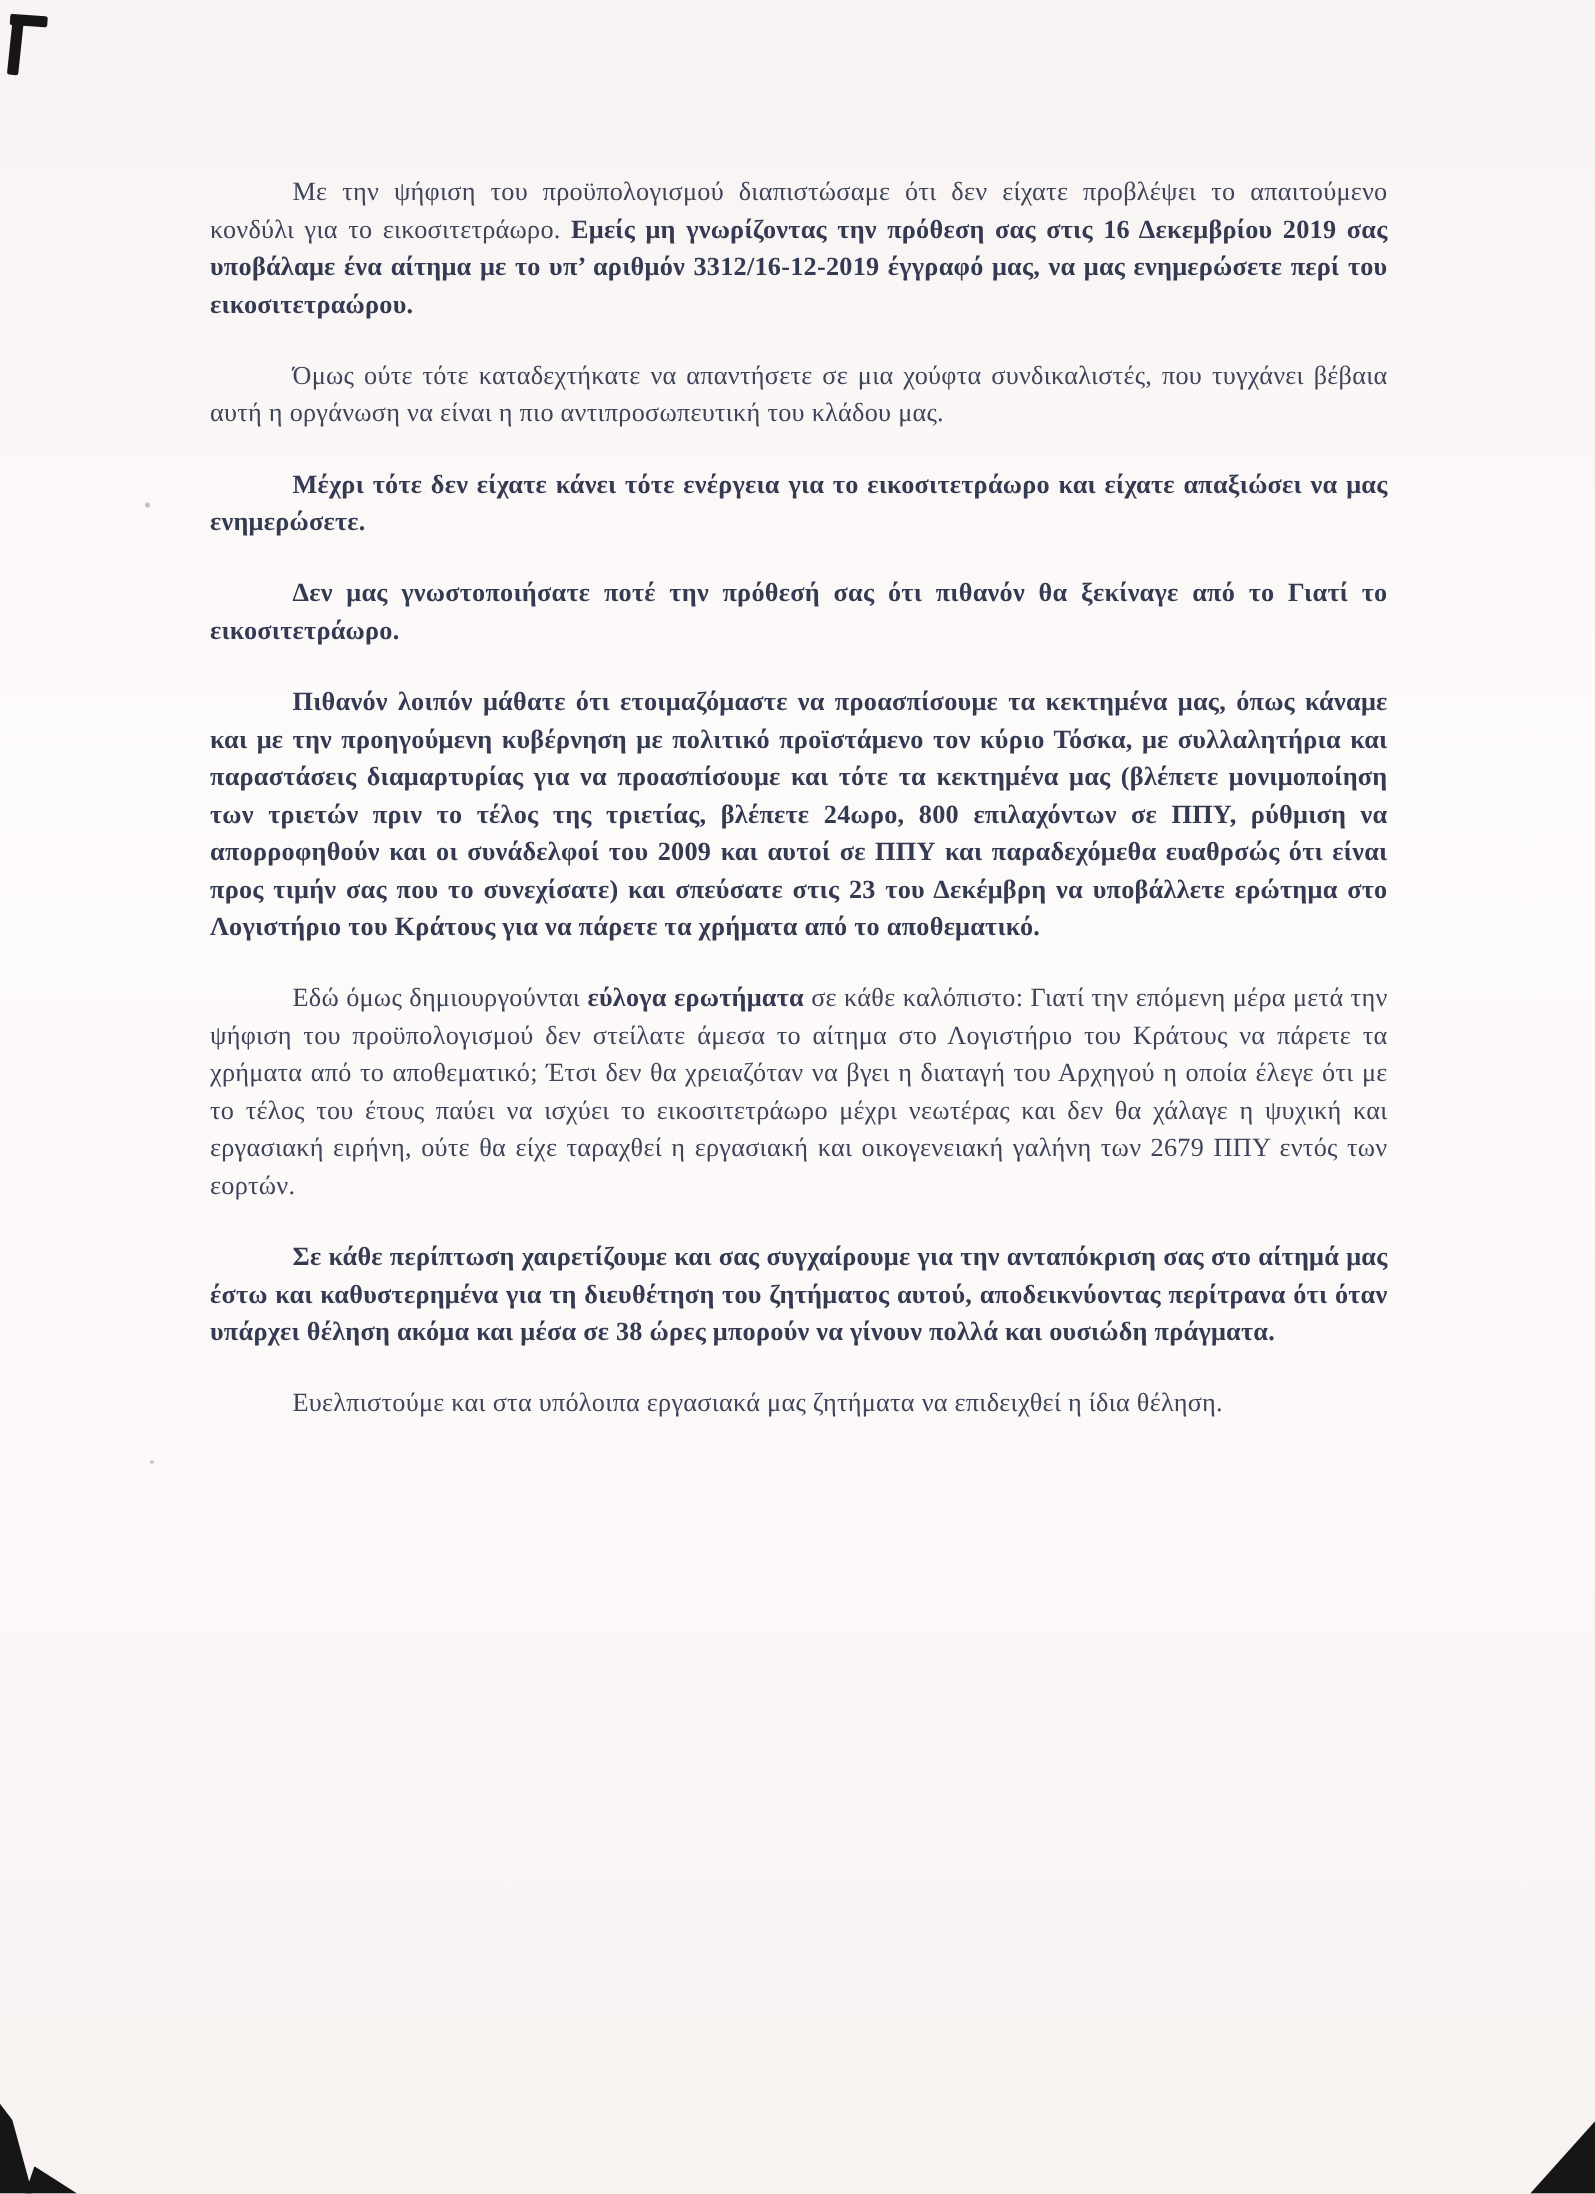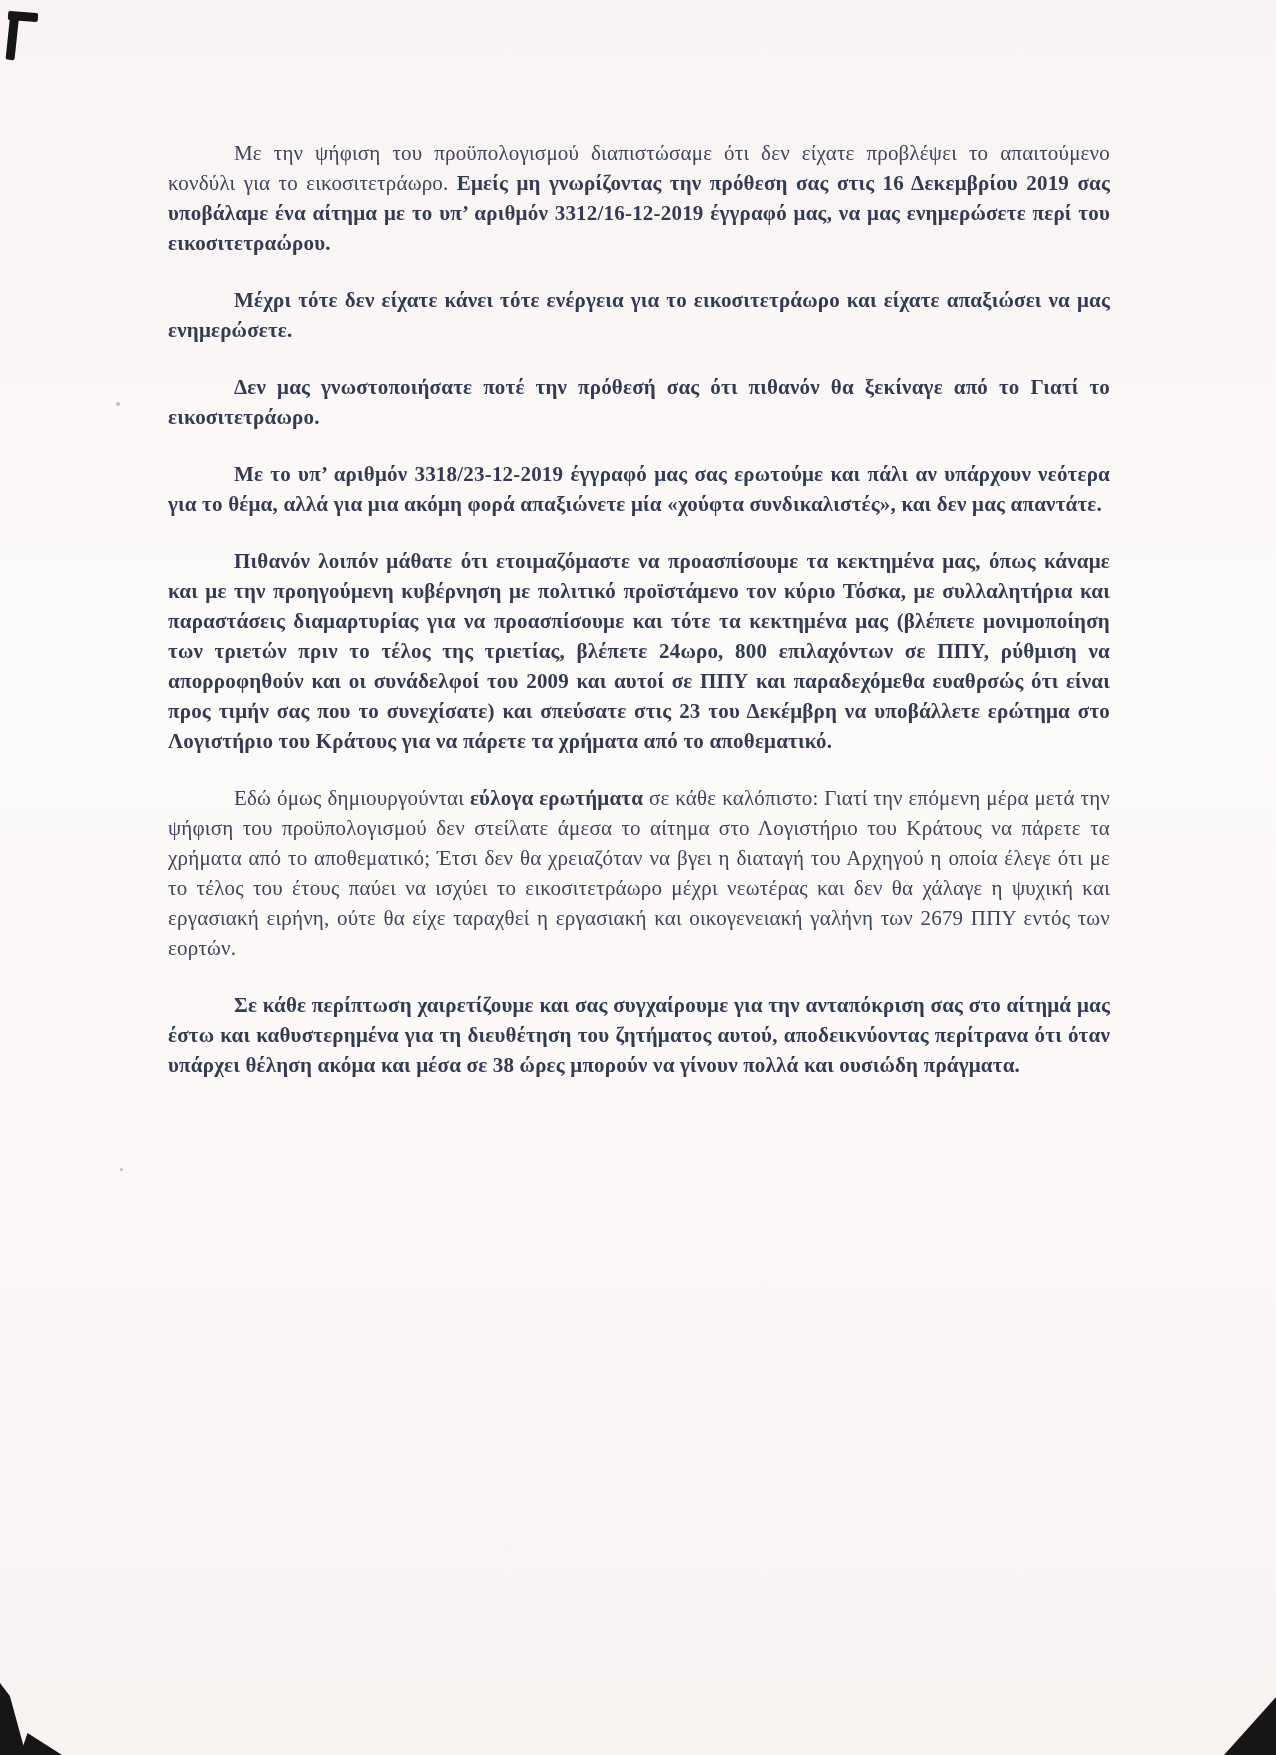"Όμως ούτε τότε καταδεχτήκατε να" p.para { html: none -> <p><span>Όμως ούτε τότε καταδεχτήκατε να απαντήσετε σε μια χούφτα συνδικαλιστές, που τυγχάνει βέβαια αυτή η οργάνωση να είναι η πιο αντιπροσωπευτική του κλάδου μας.</span></p> }
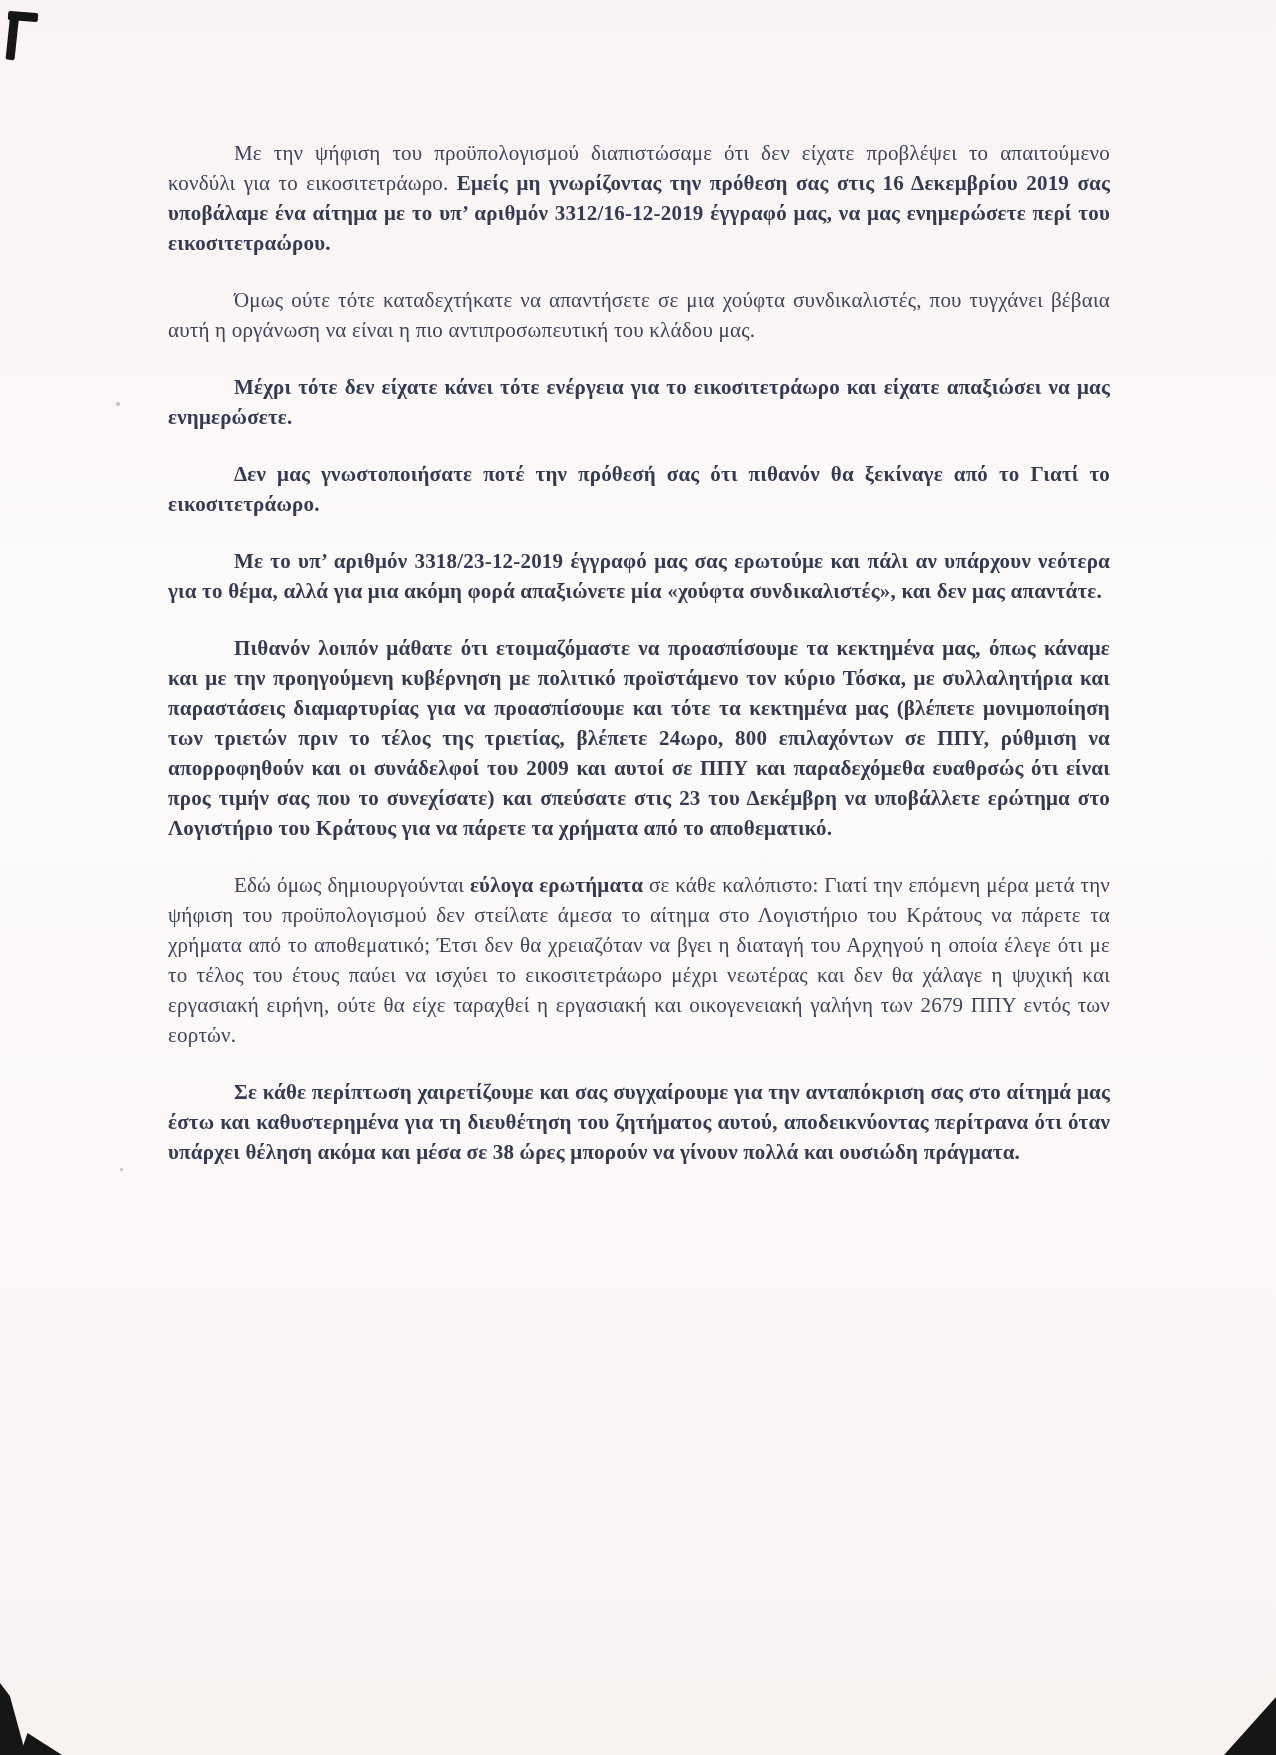"Με το υπ’ αριθμόν 3318/23-12-2019" p.para { html: <p><span>Με το υπ’ αριθμόν 3318/23-12-2019 έγγραφό μας σας ερωτούμε και πάλι αν υπάρχουν νεότερα για το θέμα, αλλά για μια ακόμη φορά απαξιώνετε μία «χούφτα συνδικαλιστές», και δεν μας απαντάτε.</span></p> -> none }
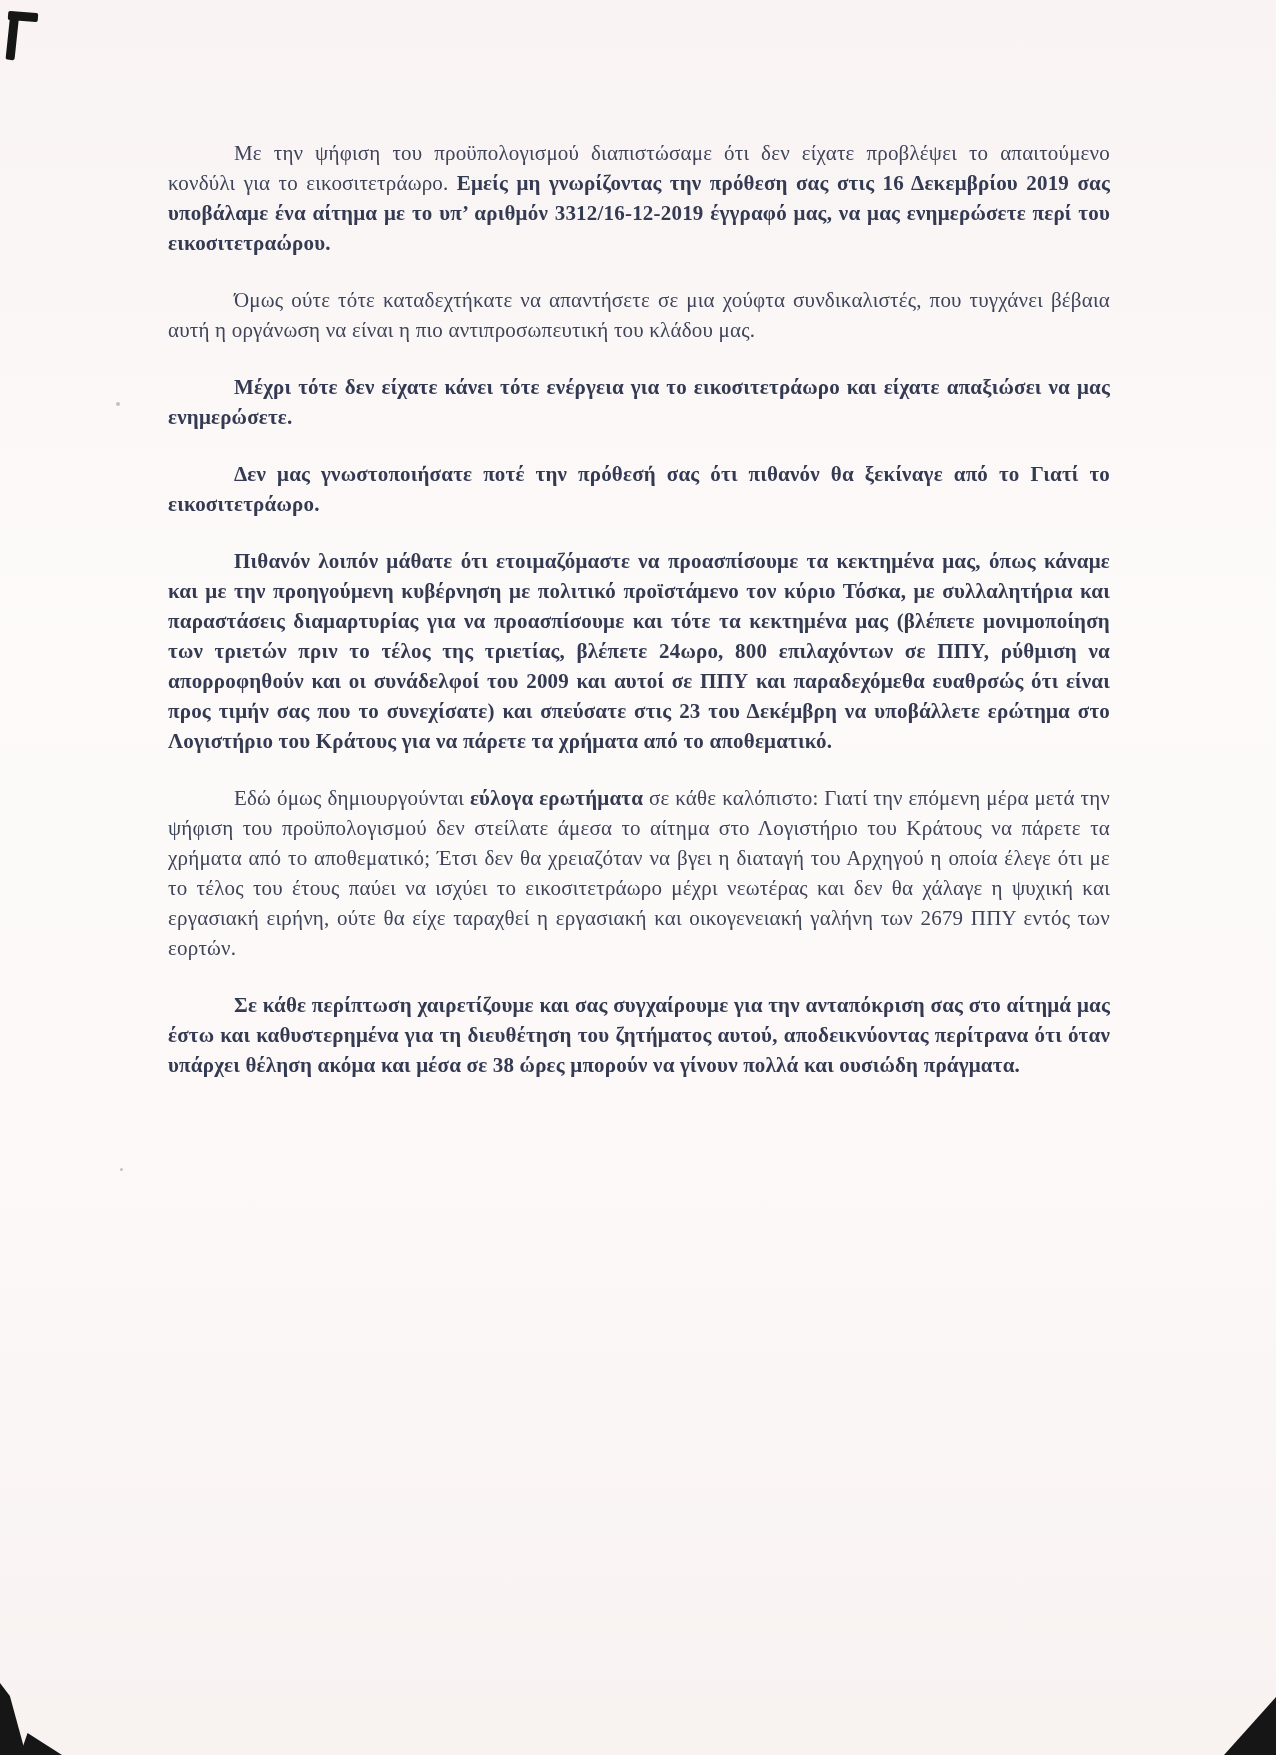"Ευελπιστούμε και στα υπόλοιπα εργασιακά" p.para { html: none -> <p><span>Ευελπιστούμε και στα υπόλοιπα εργασιακά μας ζητήματα να επιδειχθεί η ίδια θέληση.</span></p> }
